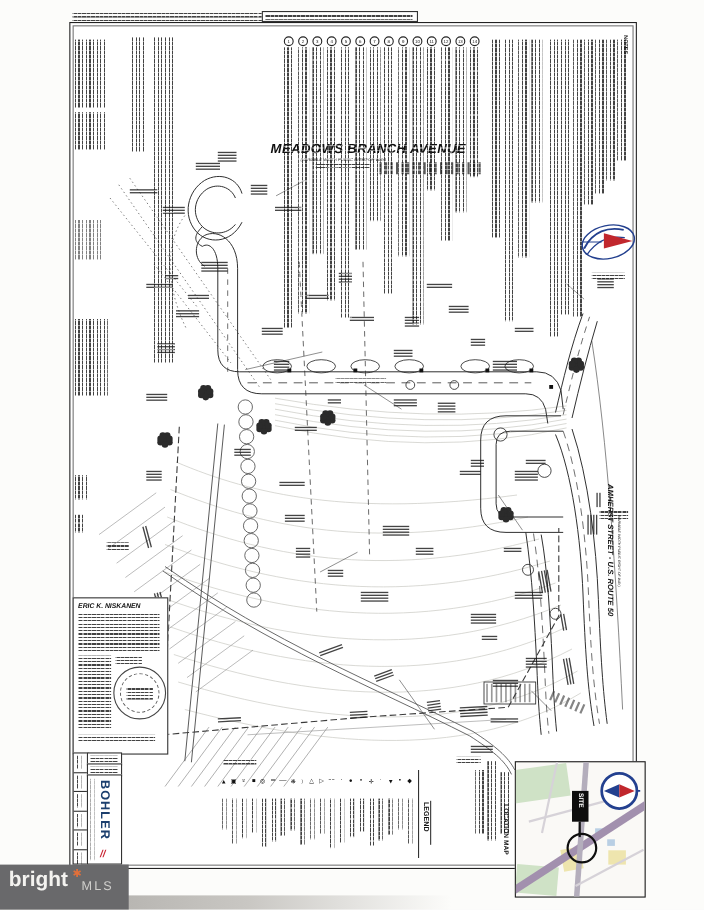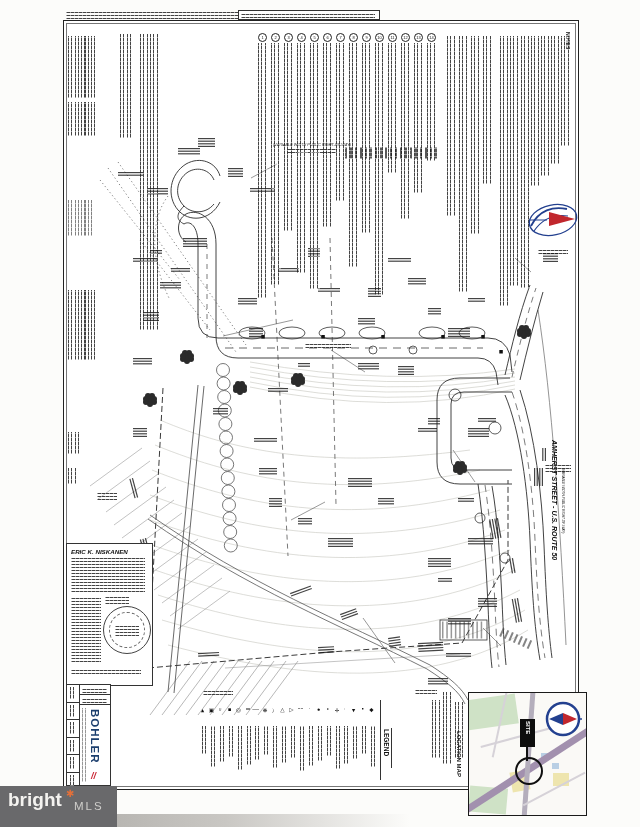"MEADOWS BRANCH AVENUE" div.abs { html: none -> <div>MEADOWS BRANCH AVENUE</div> }
